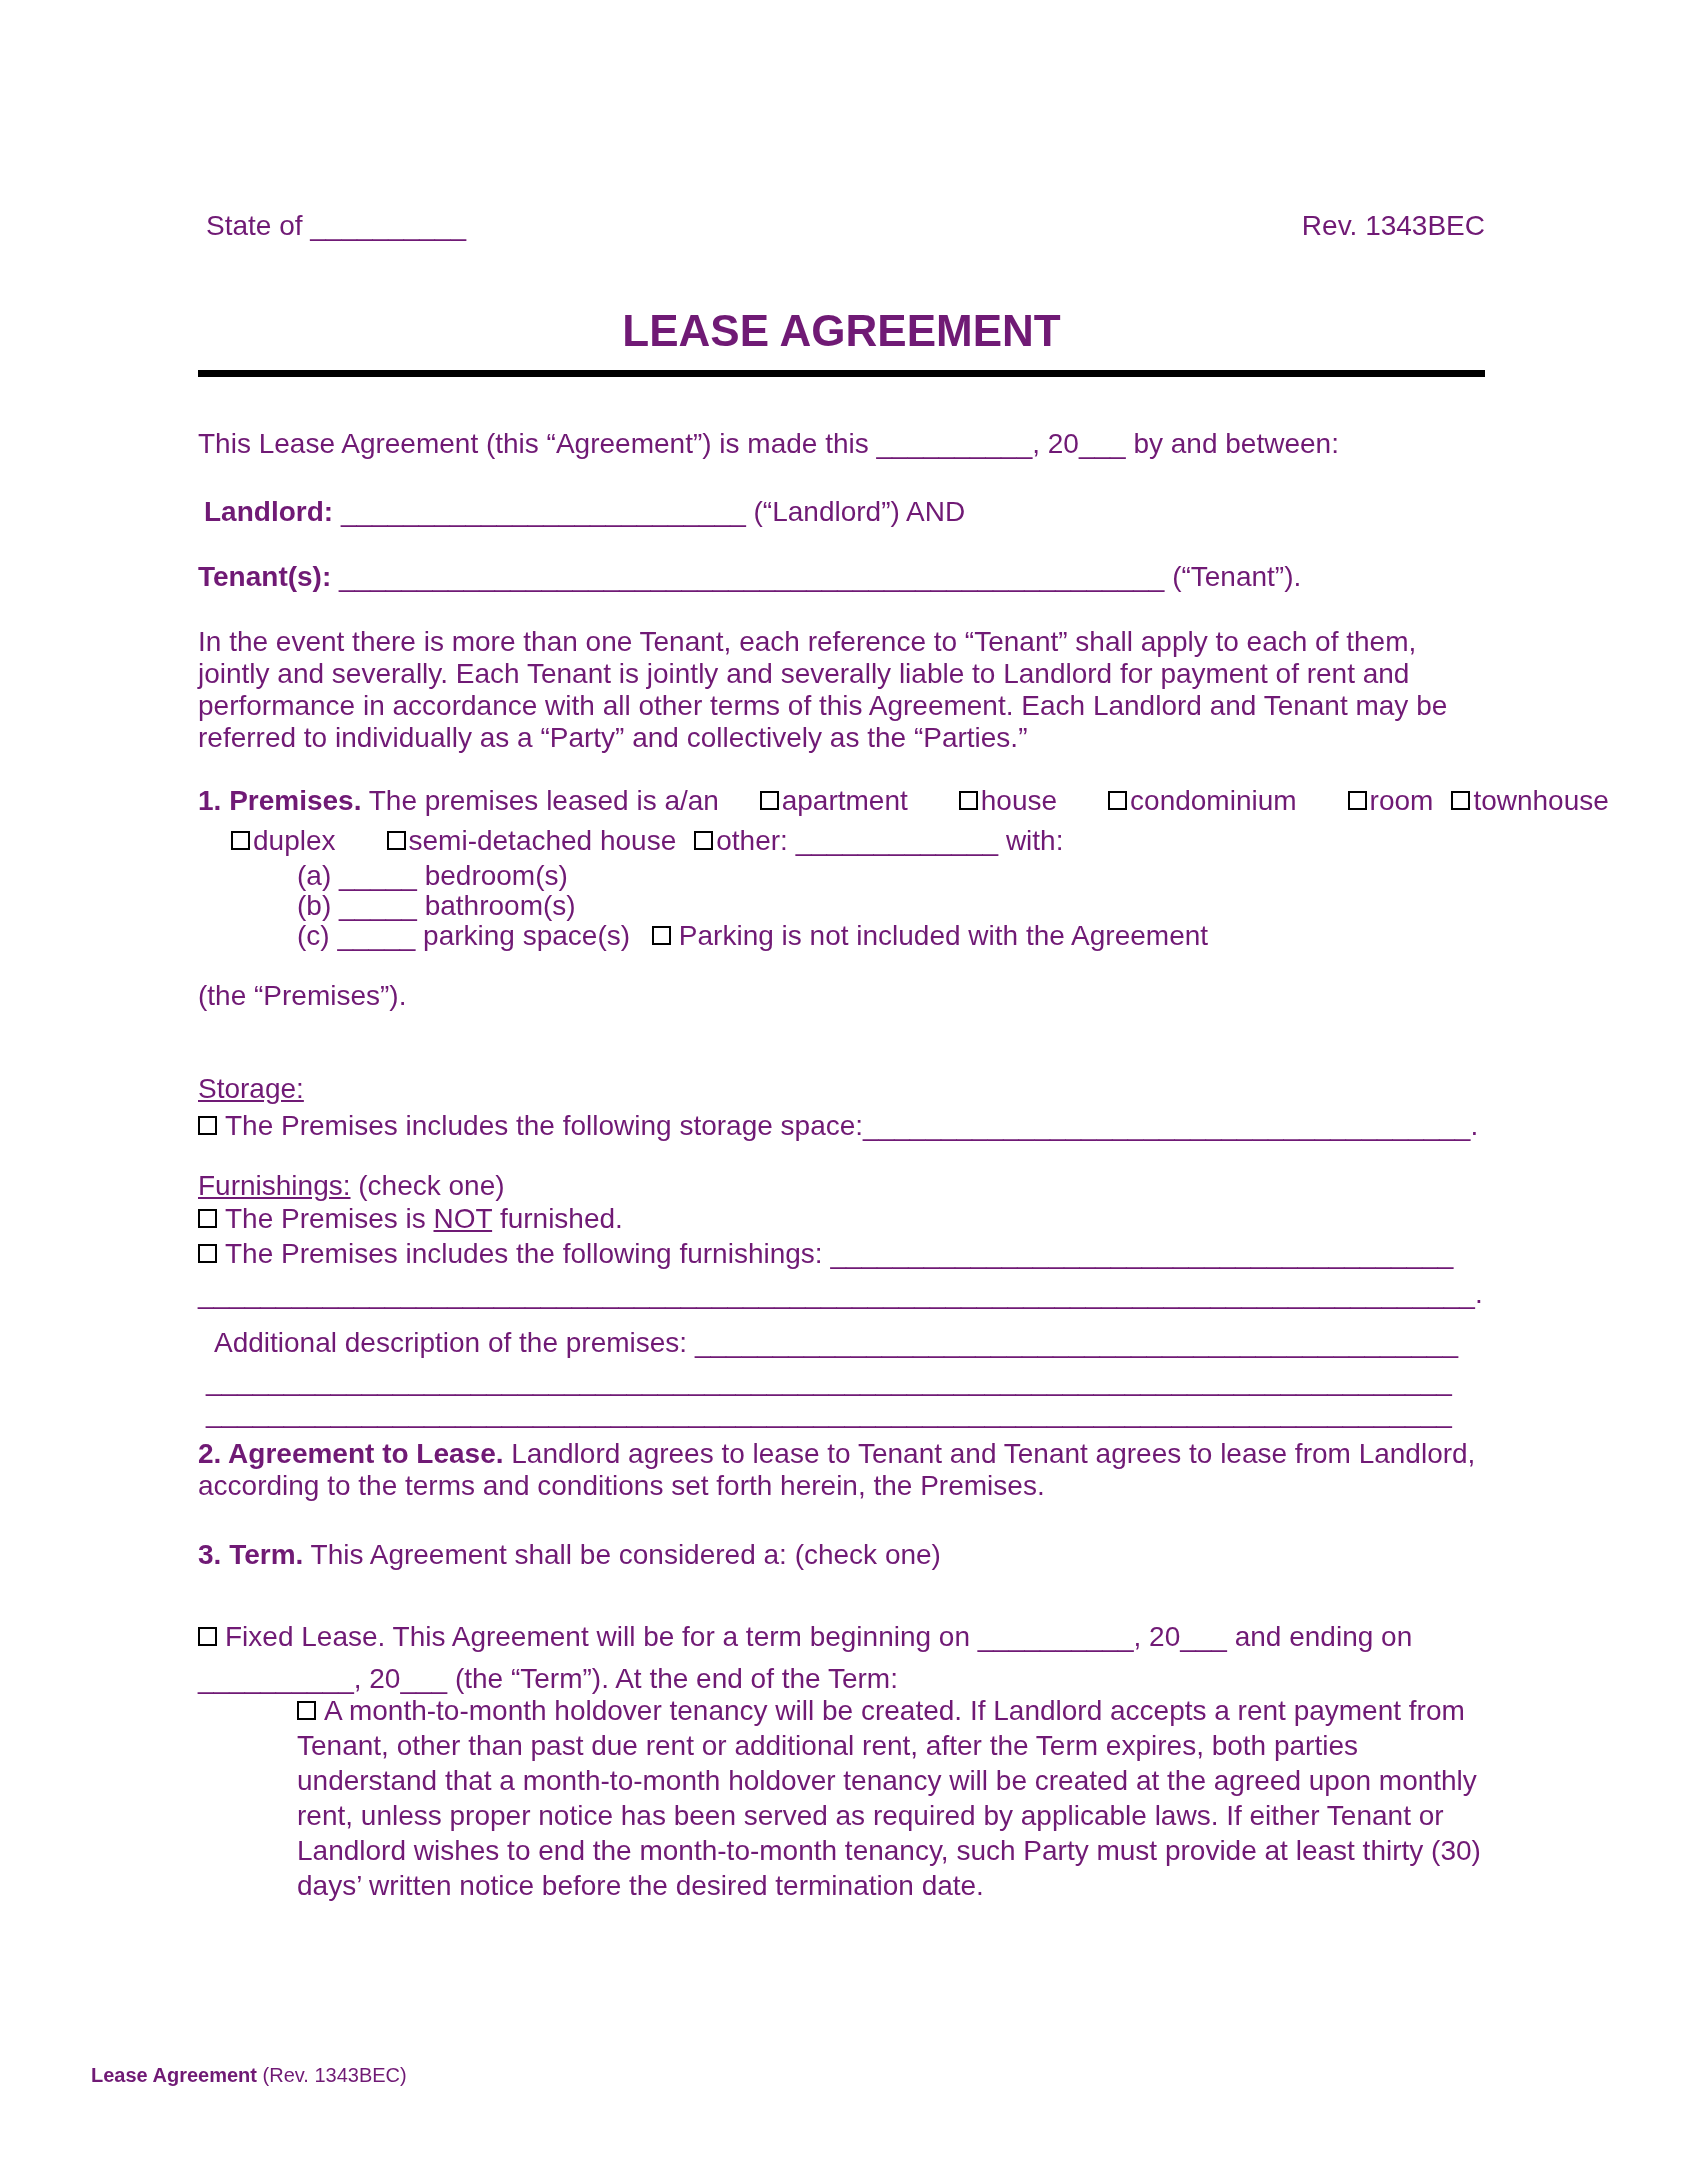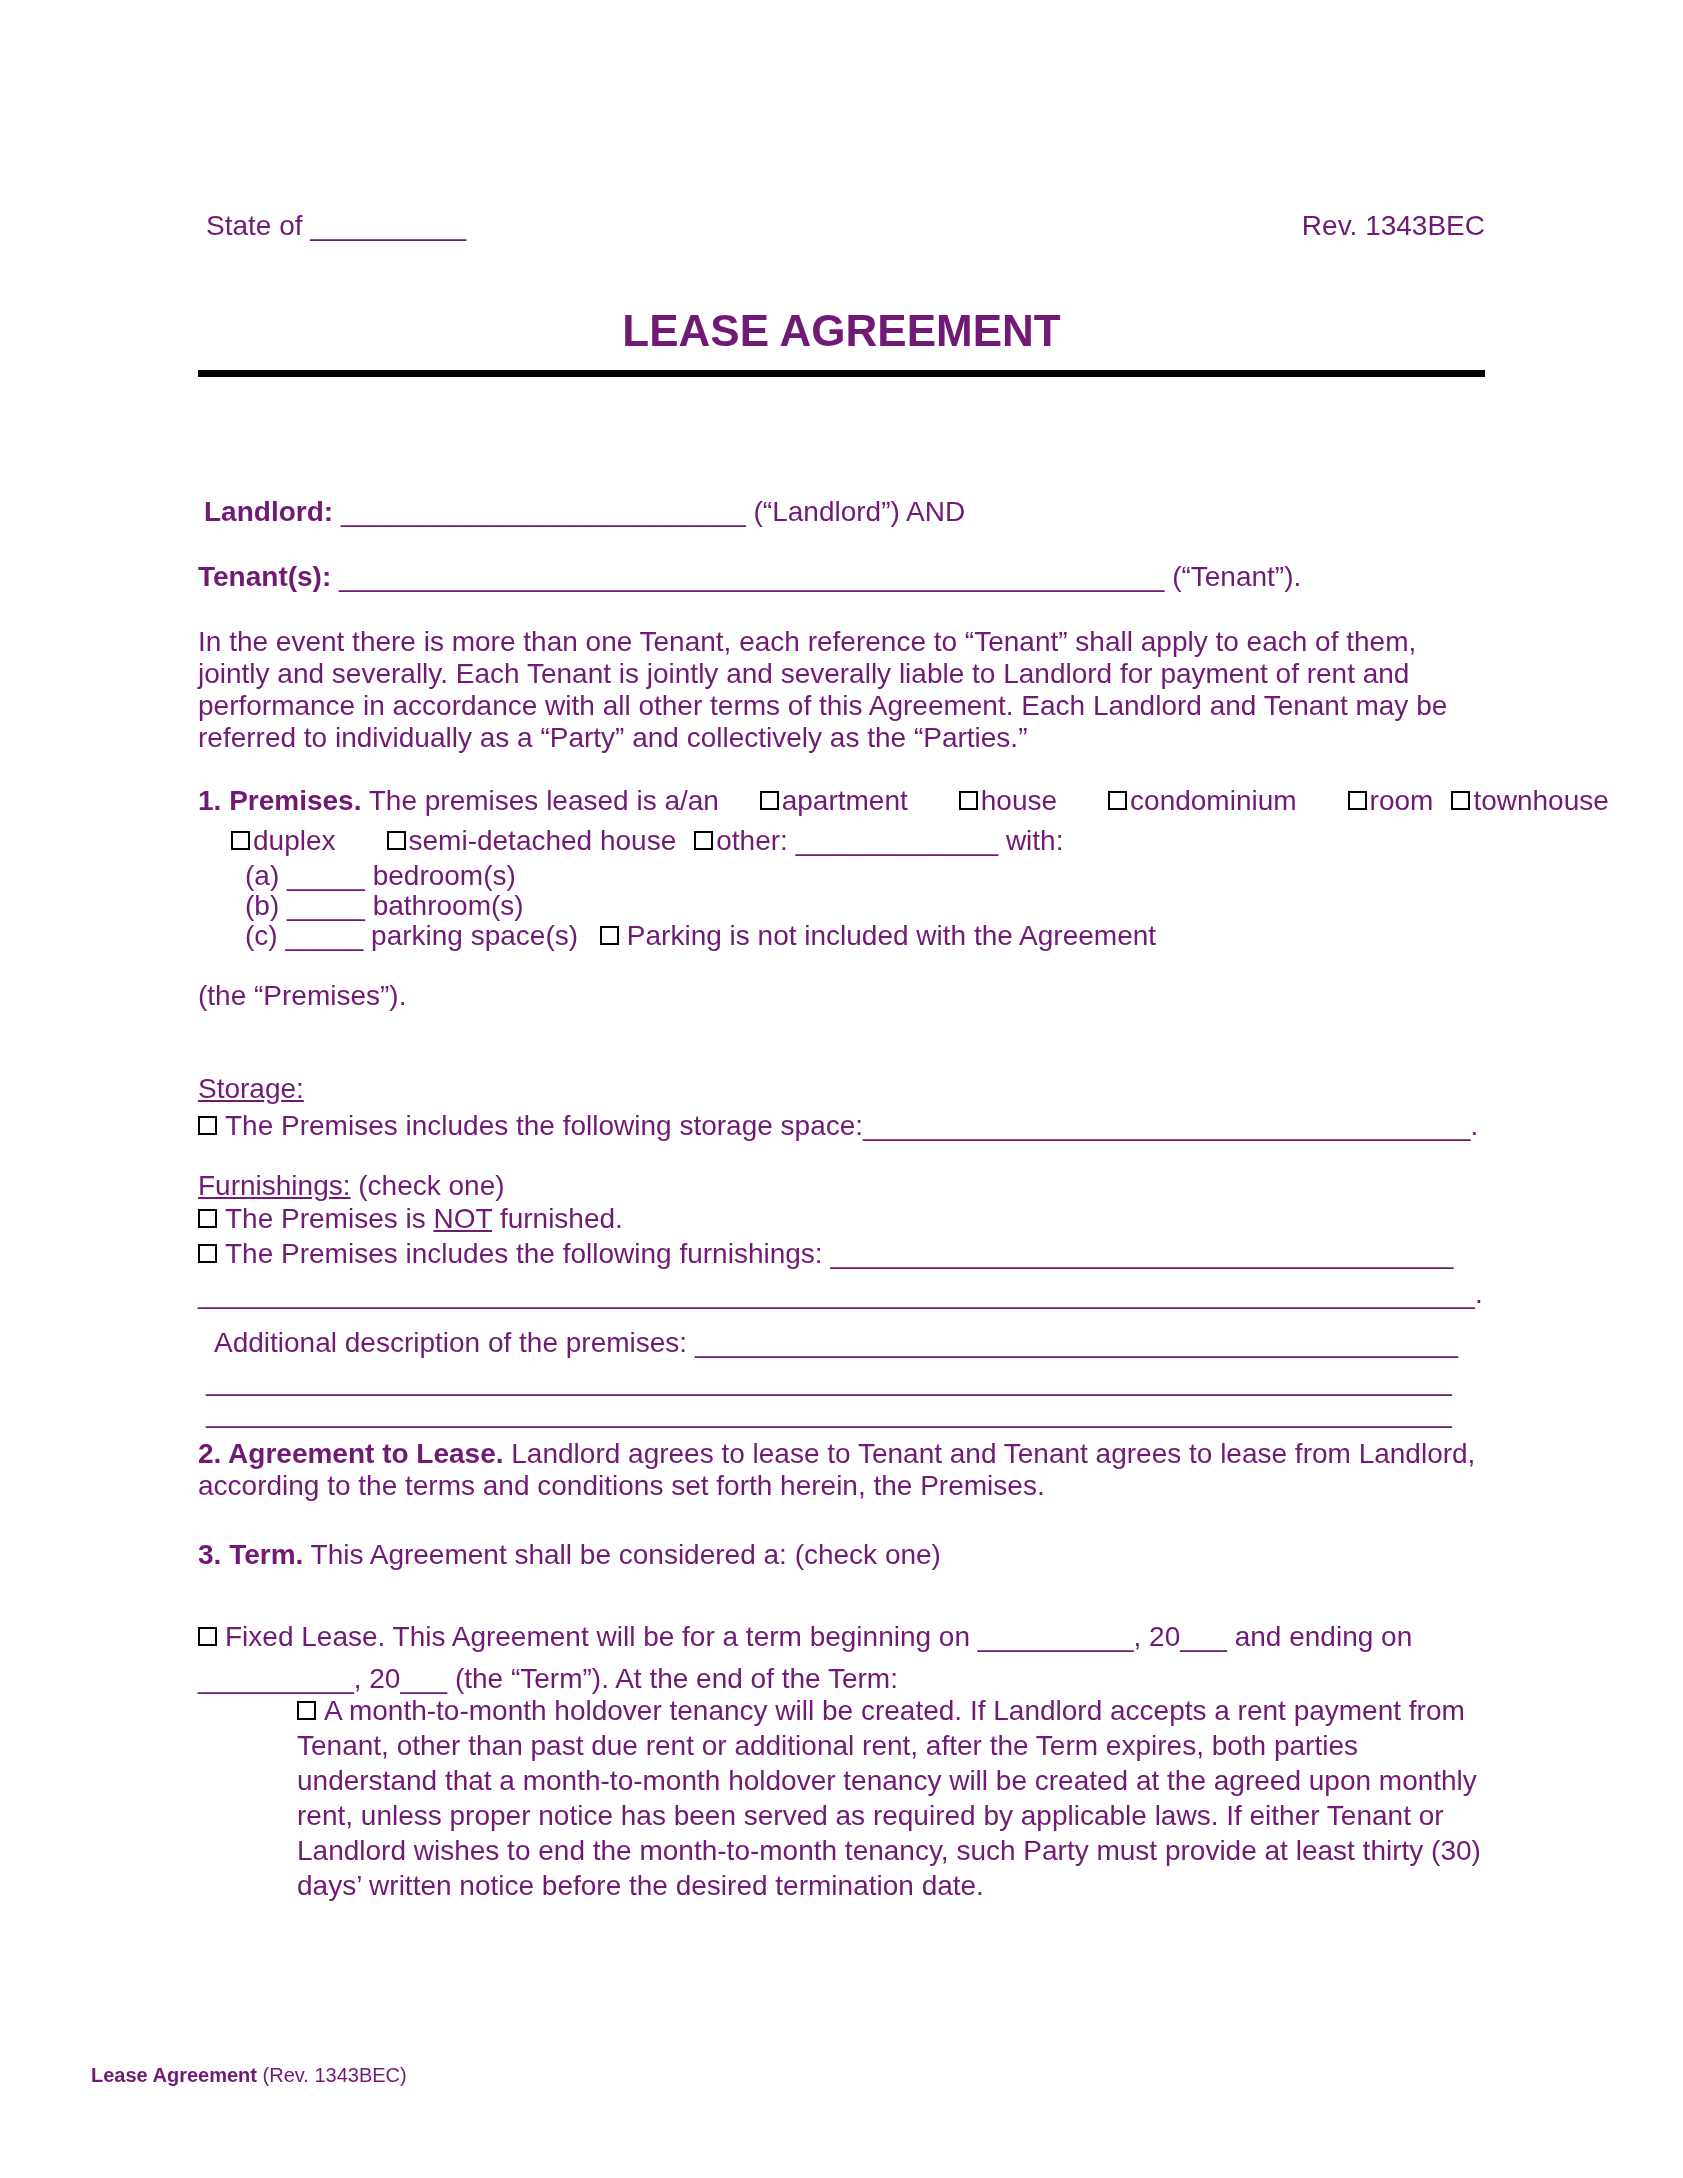"This Lease Agreement (this “Agreement”)" div.abs { html: none -> <div> <span>This Lease Agreement (this “Agreement”) is made this __________, 20___ by and between:</span> </div> }
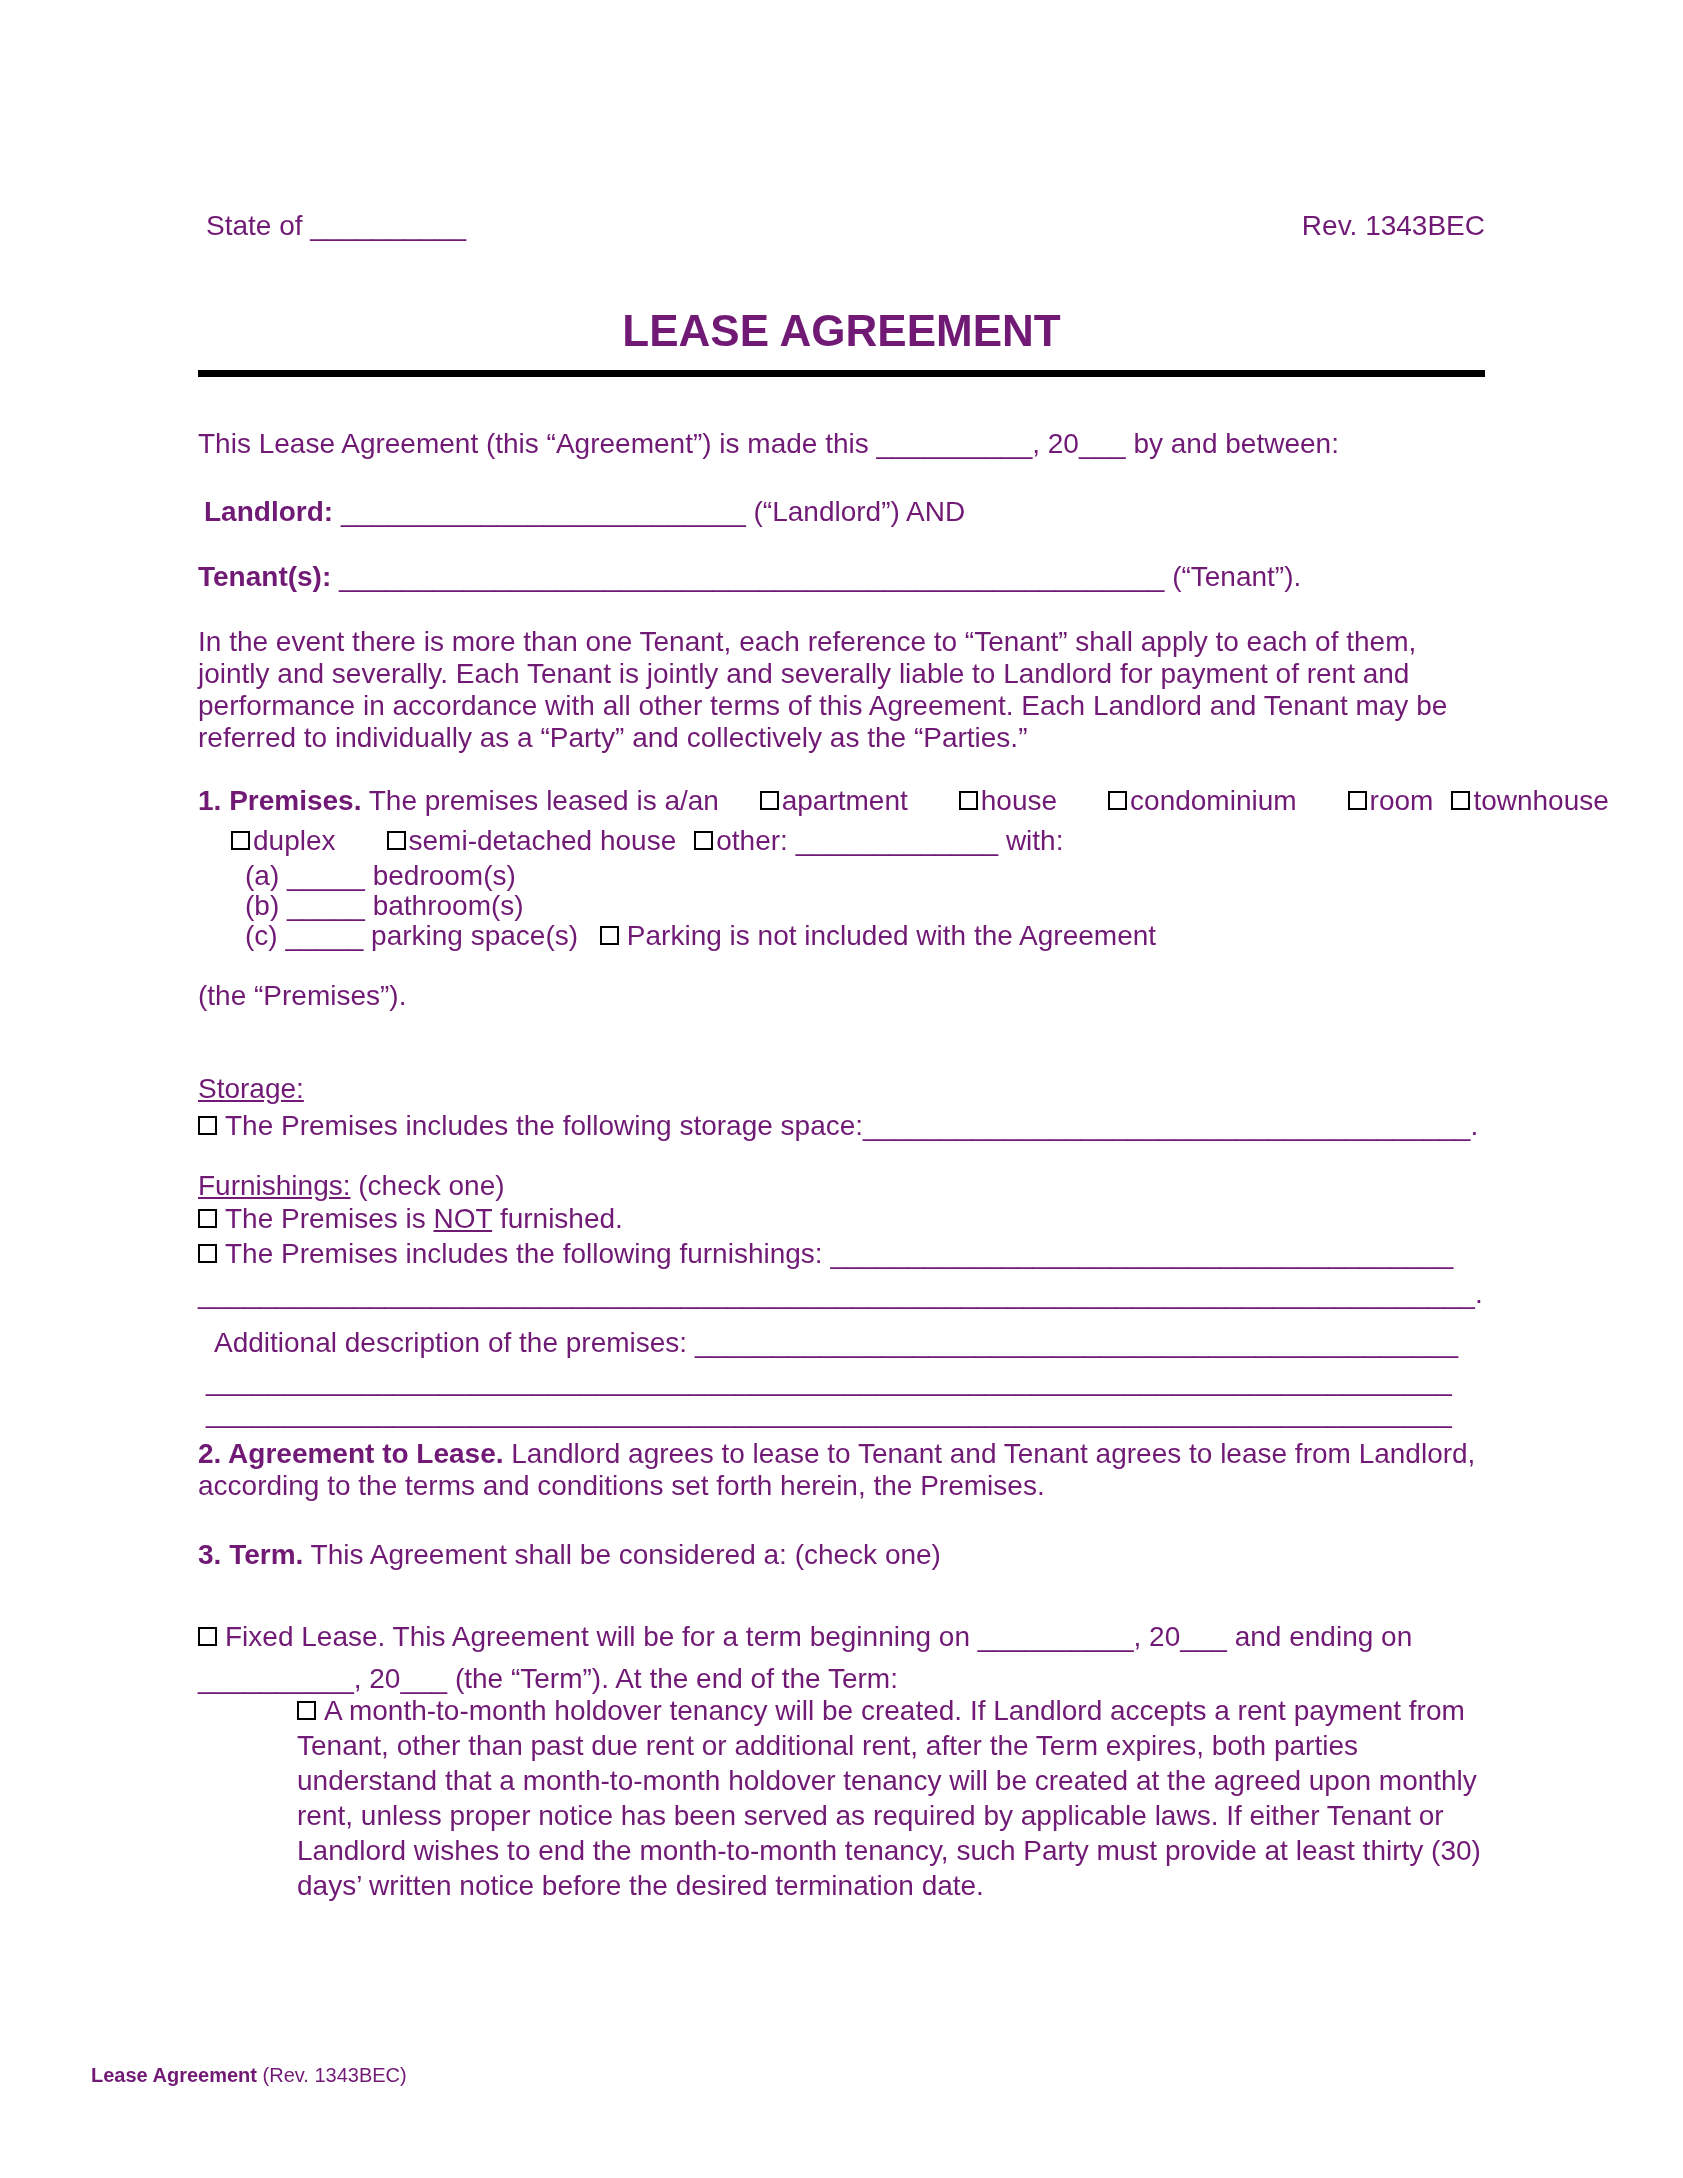"(a) _____ bedroom(s)" .indent { margin-left: 47px -> 99px }
